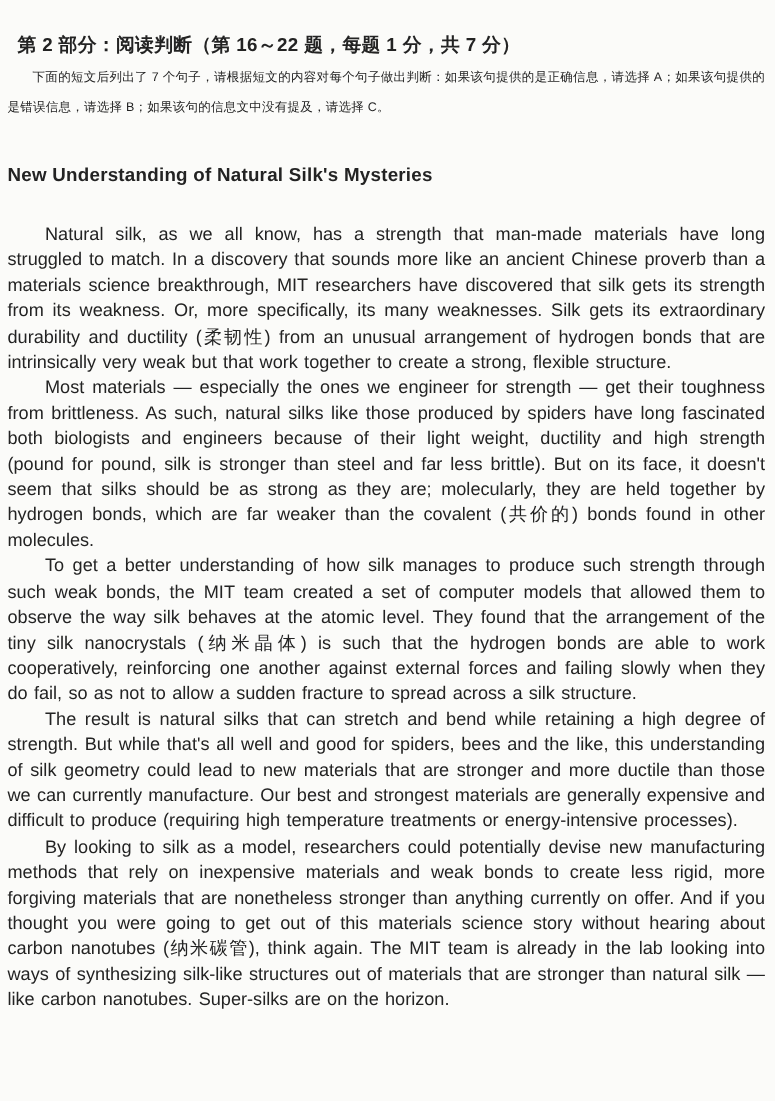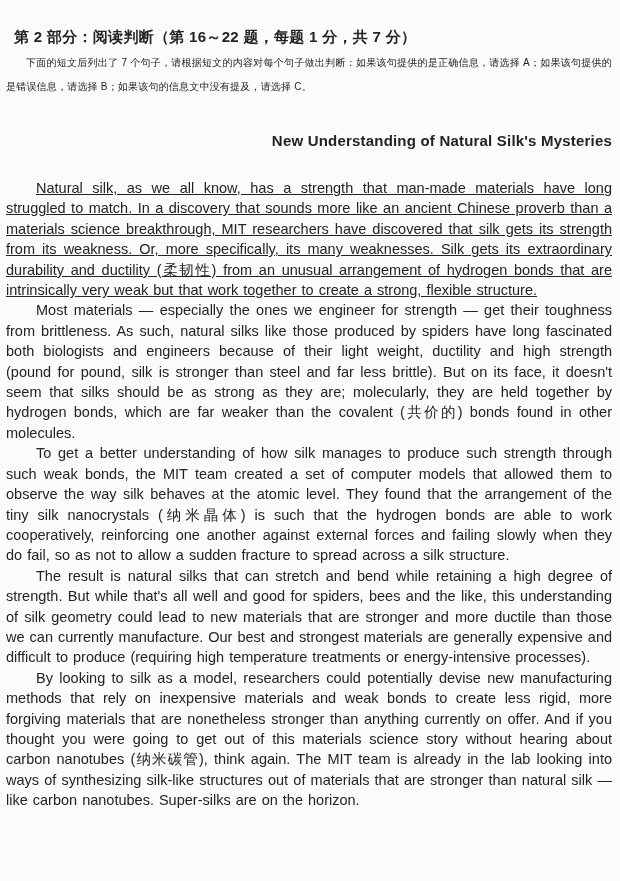"New Understanding of Natural Silk's" .article-title { text-align: right -> left }
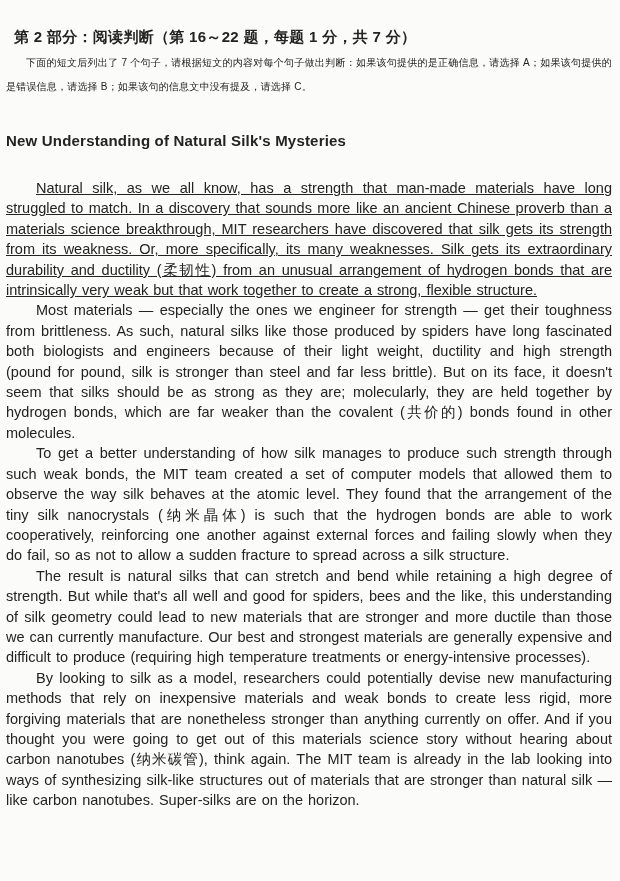"Natural silk, as we all" .en-paragraph.first { text-decoration: underline -> none }
